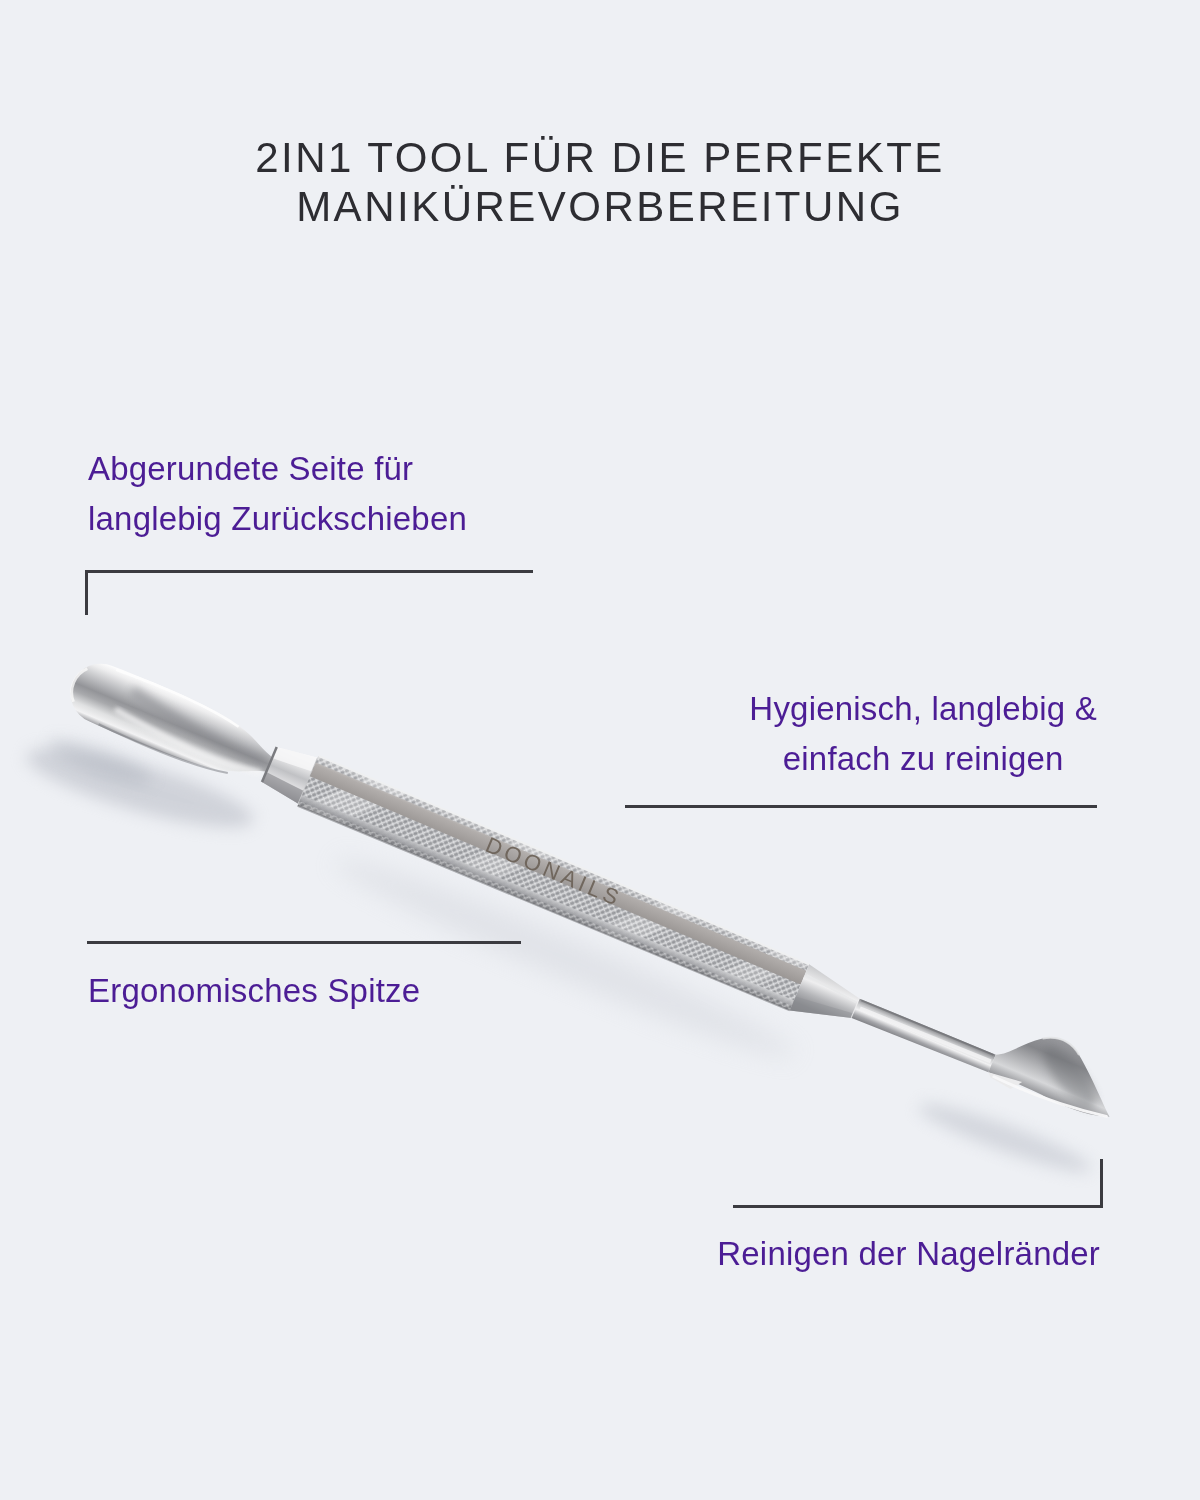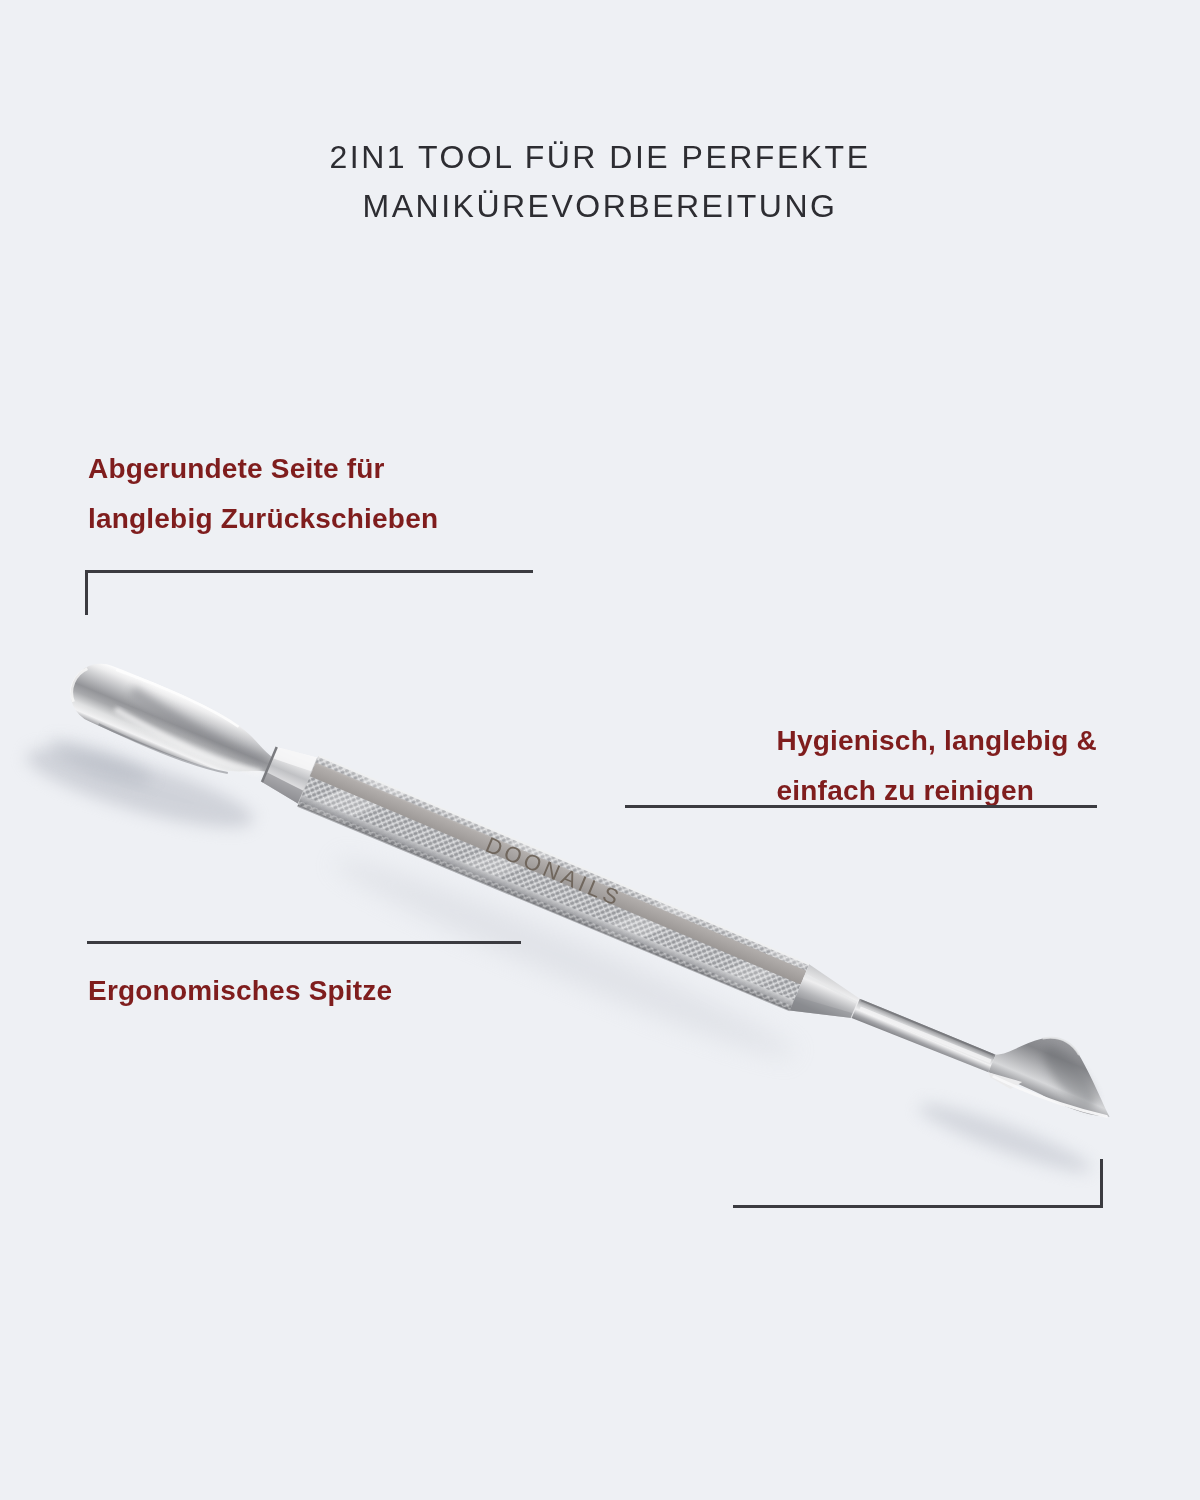"2IN1 TOOL FÜR DIE PERFEKTE" .title { font-size: 32px -> 42px }
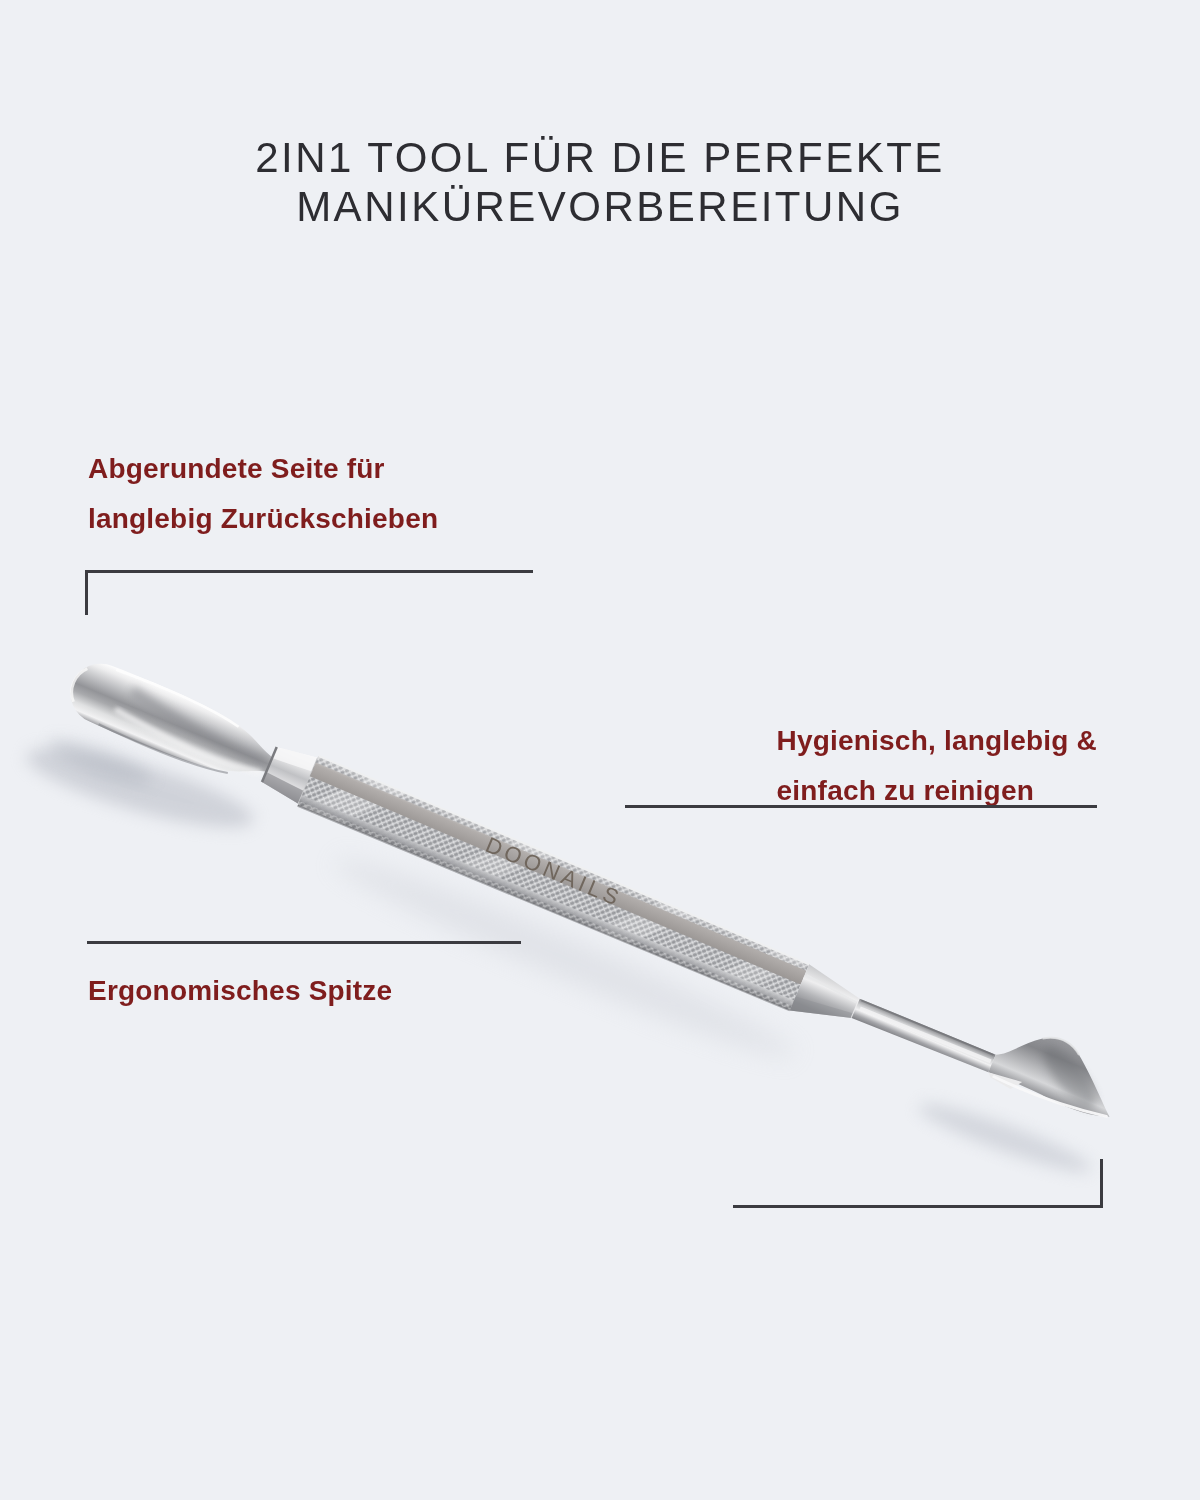"Abgerundete Seite für" .callout { color: #7f1d1d -> #4c1d95; font-size: 28px -> 33px; font-weight: 700 -> 400 }
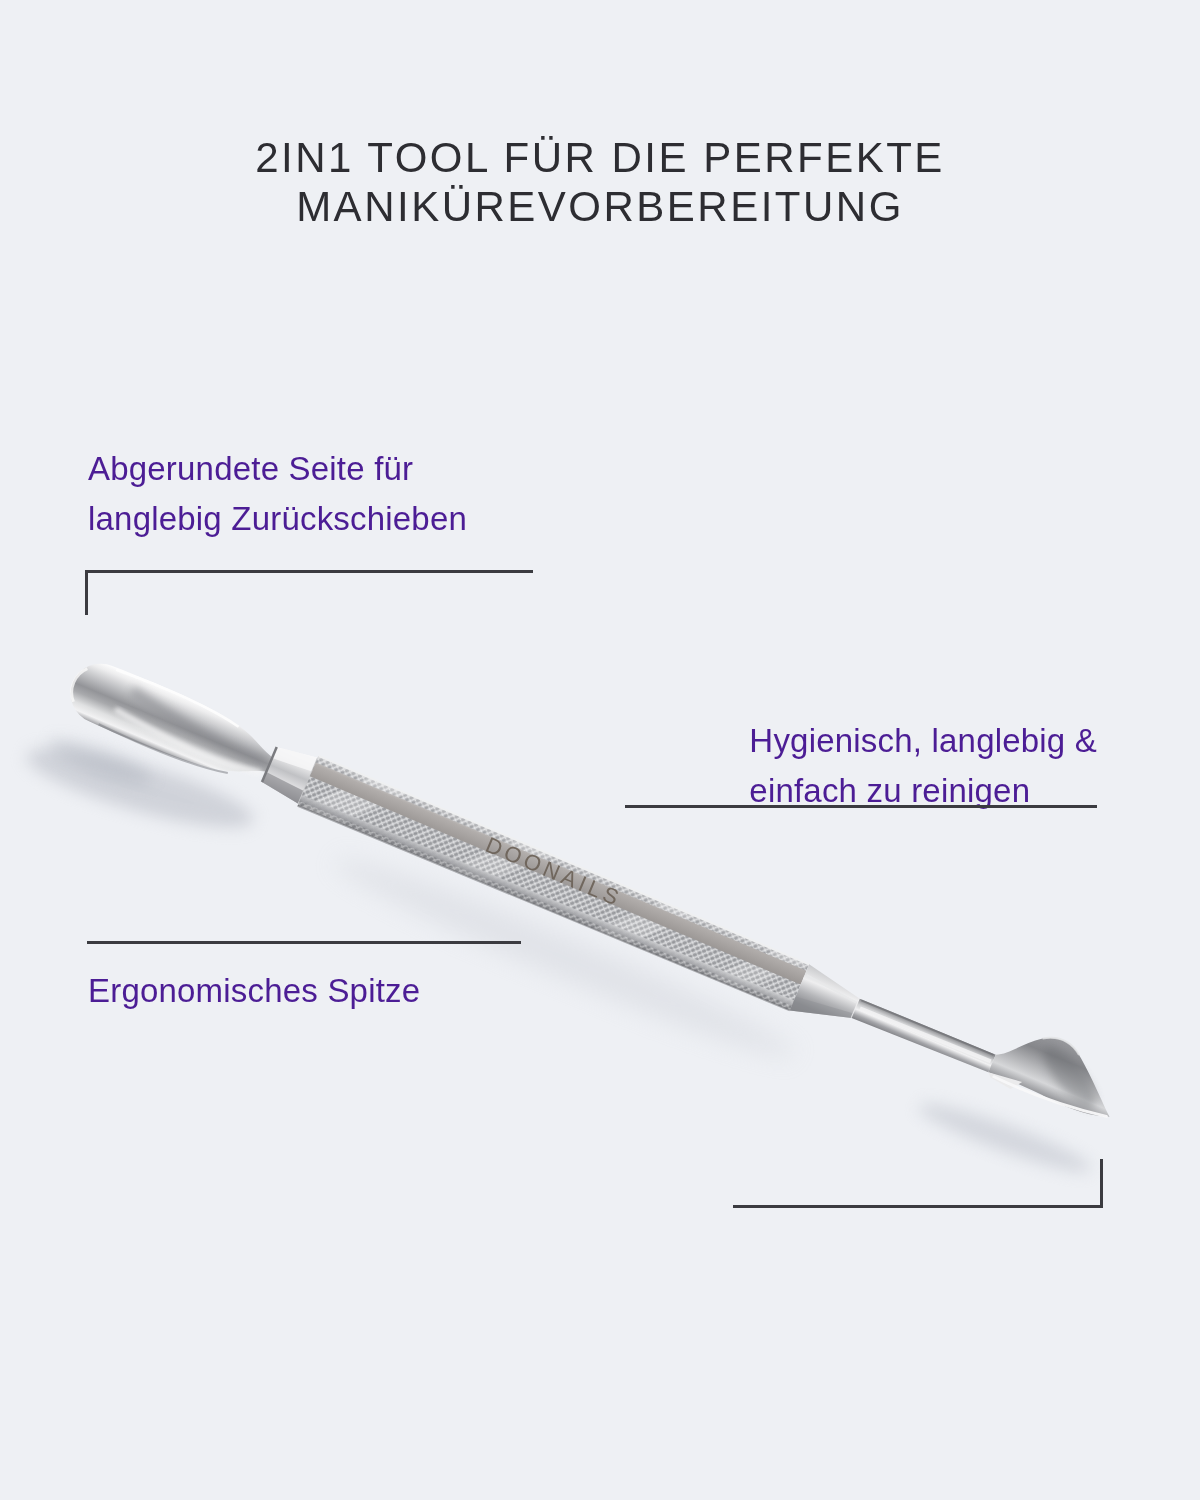"Hygienisch, langlebig &" .co-hygienic { text-align: left -> center; top: 716px -> 684px }
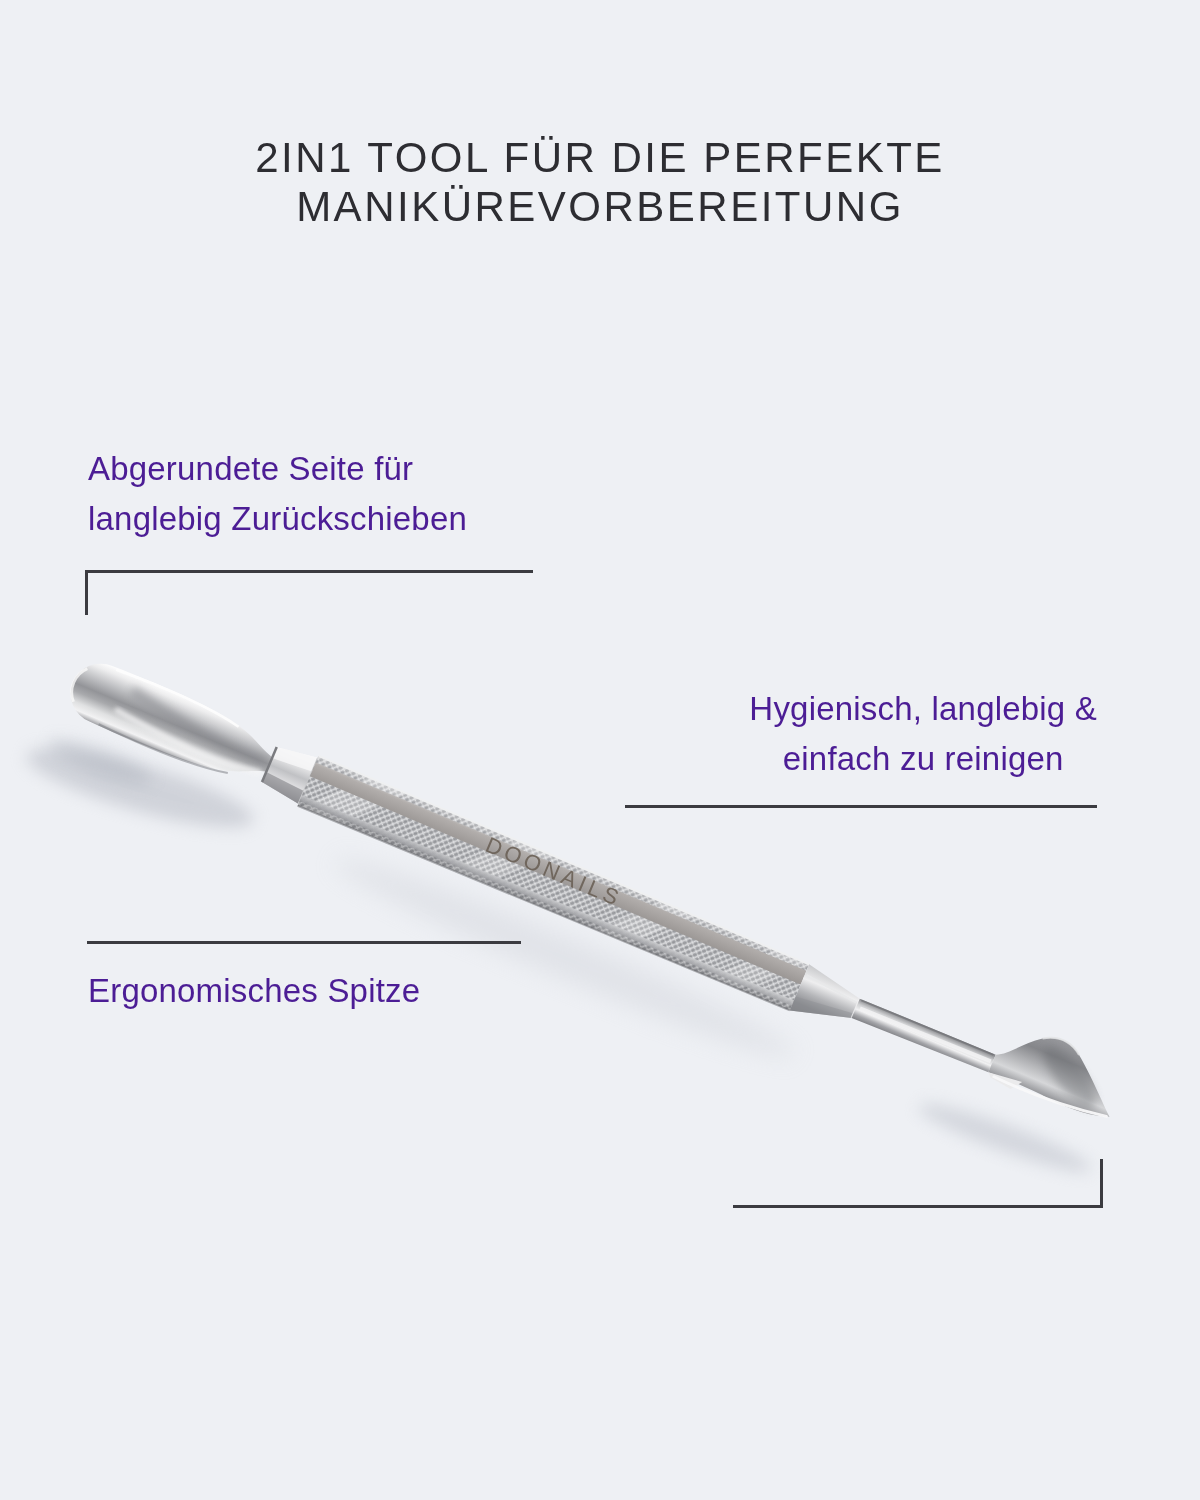"Reinigen der Nagelränder" div { html: none -> <div>Reinigen der Nagelränder</div> }
